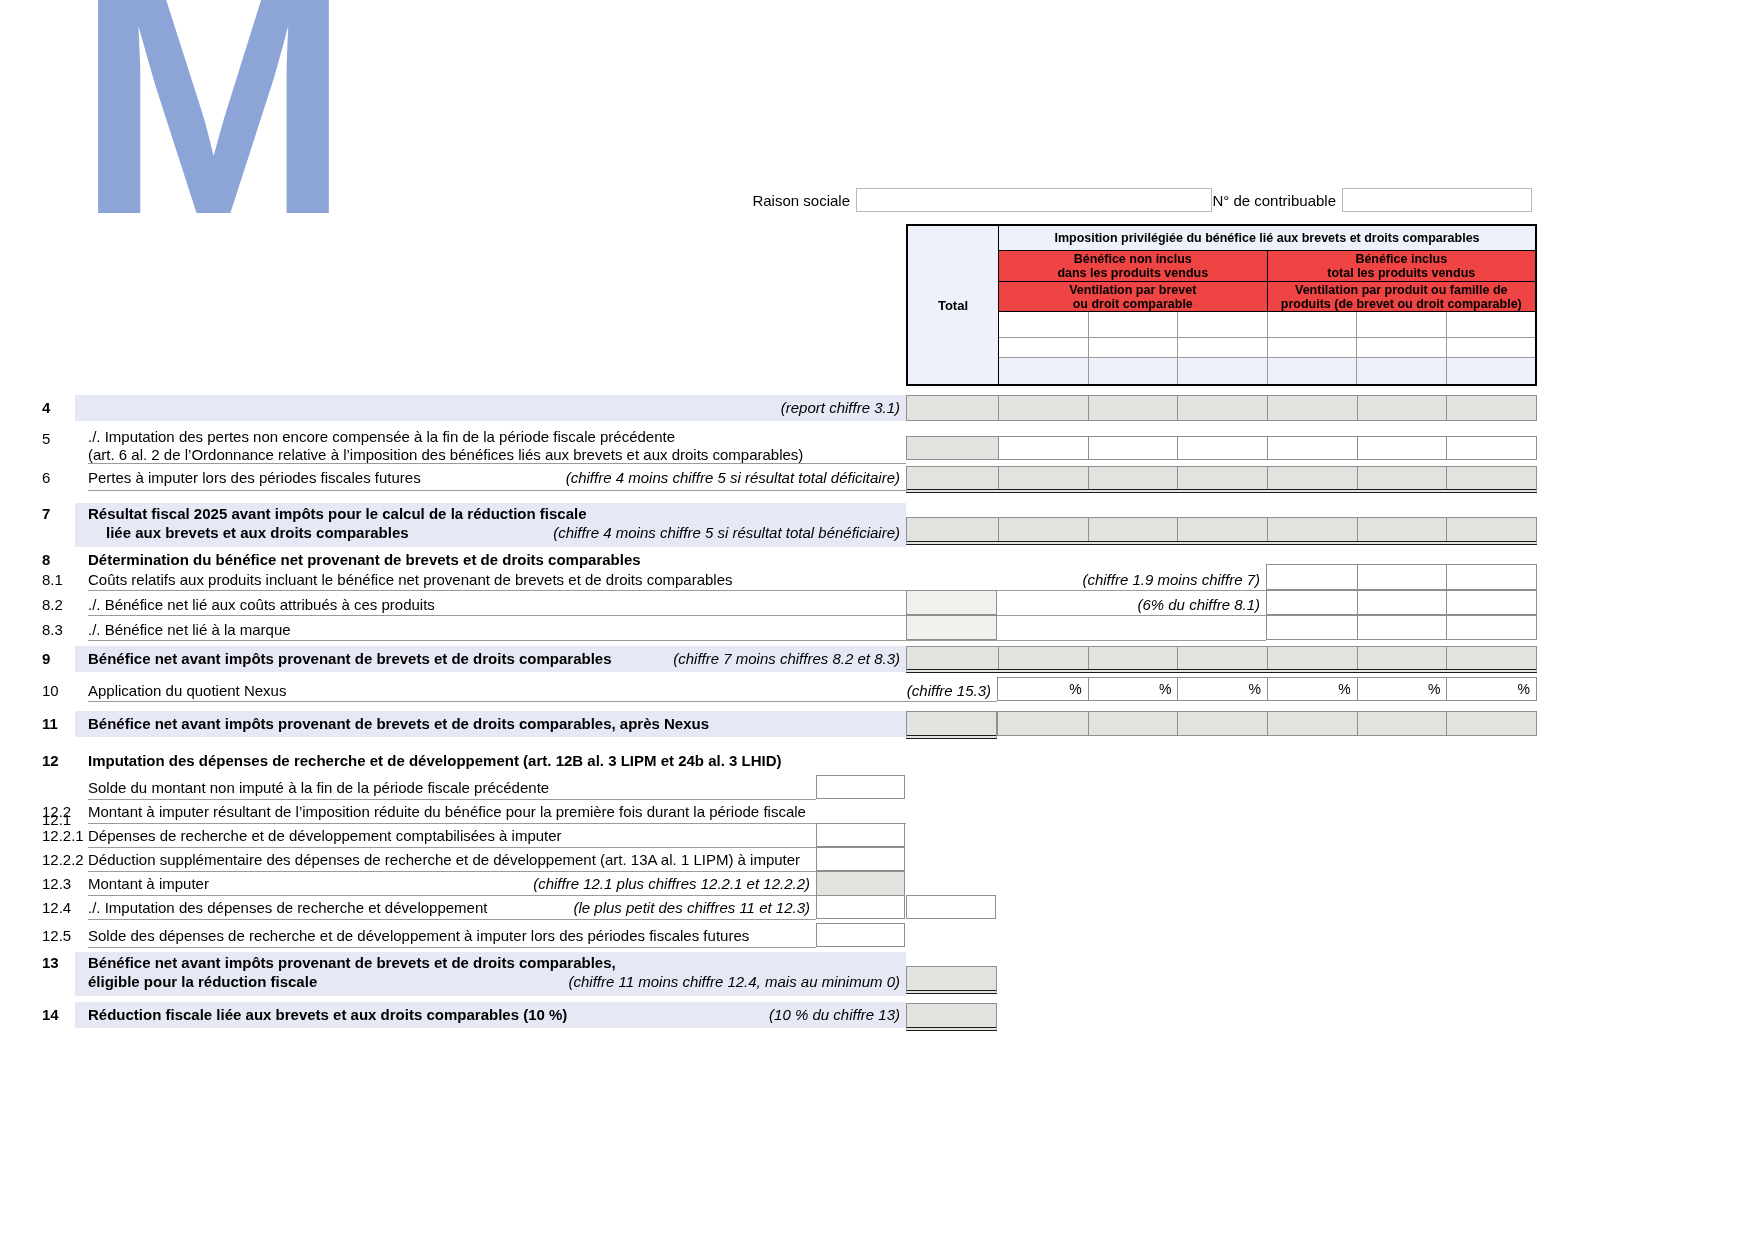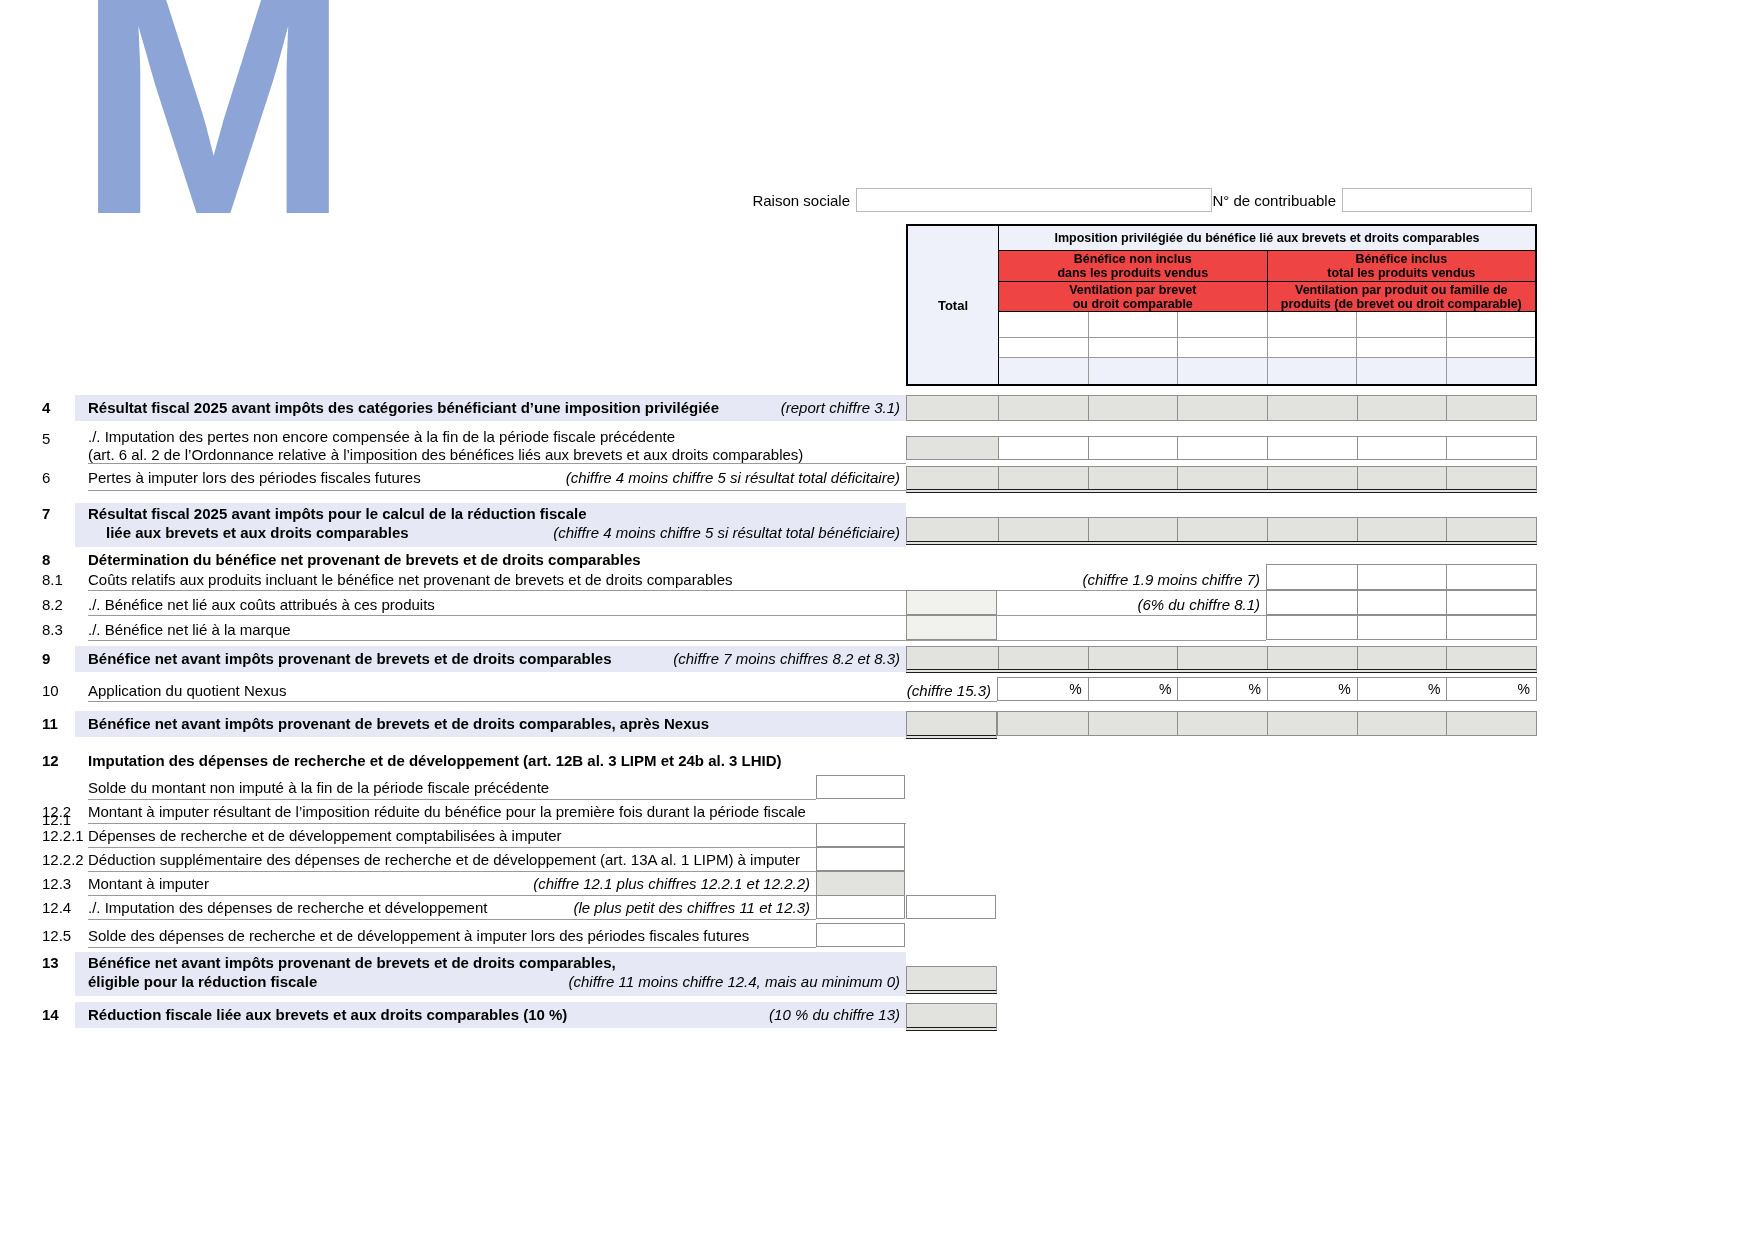"Résultat fiscal 2025 avant impôts des" div.abs { html: <div>Résultat fiscal 2025 avant impôts des catégories bénéficiant d’une imposition privilégiée</div> -> none }
